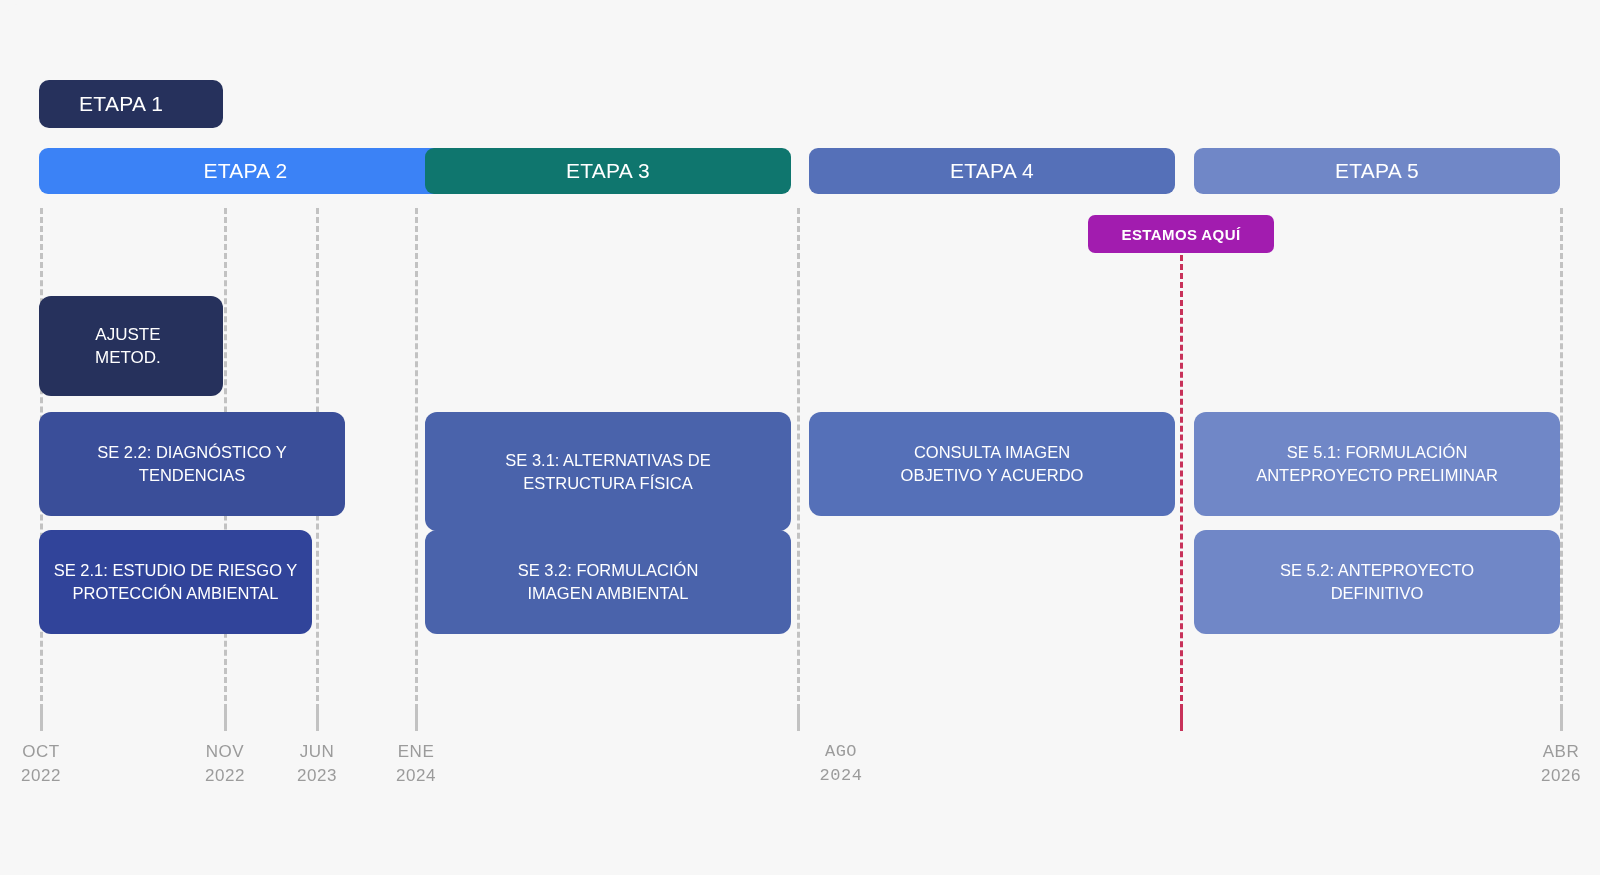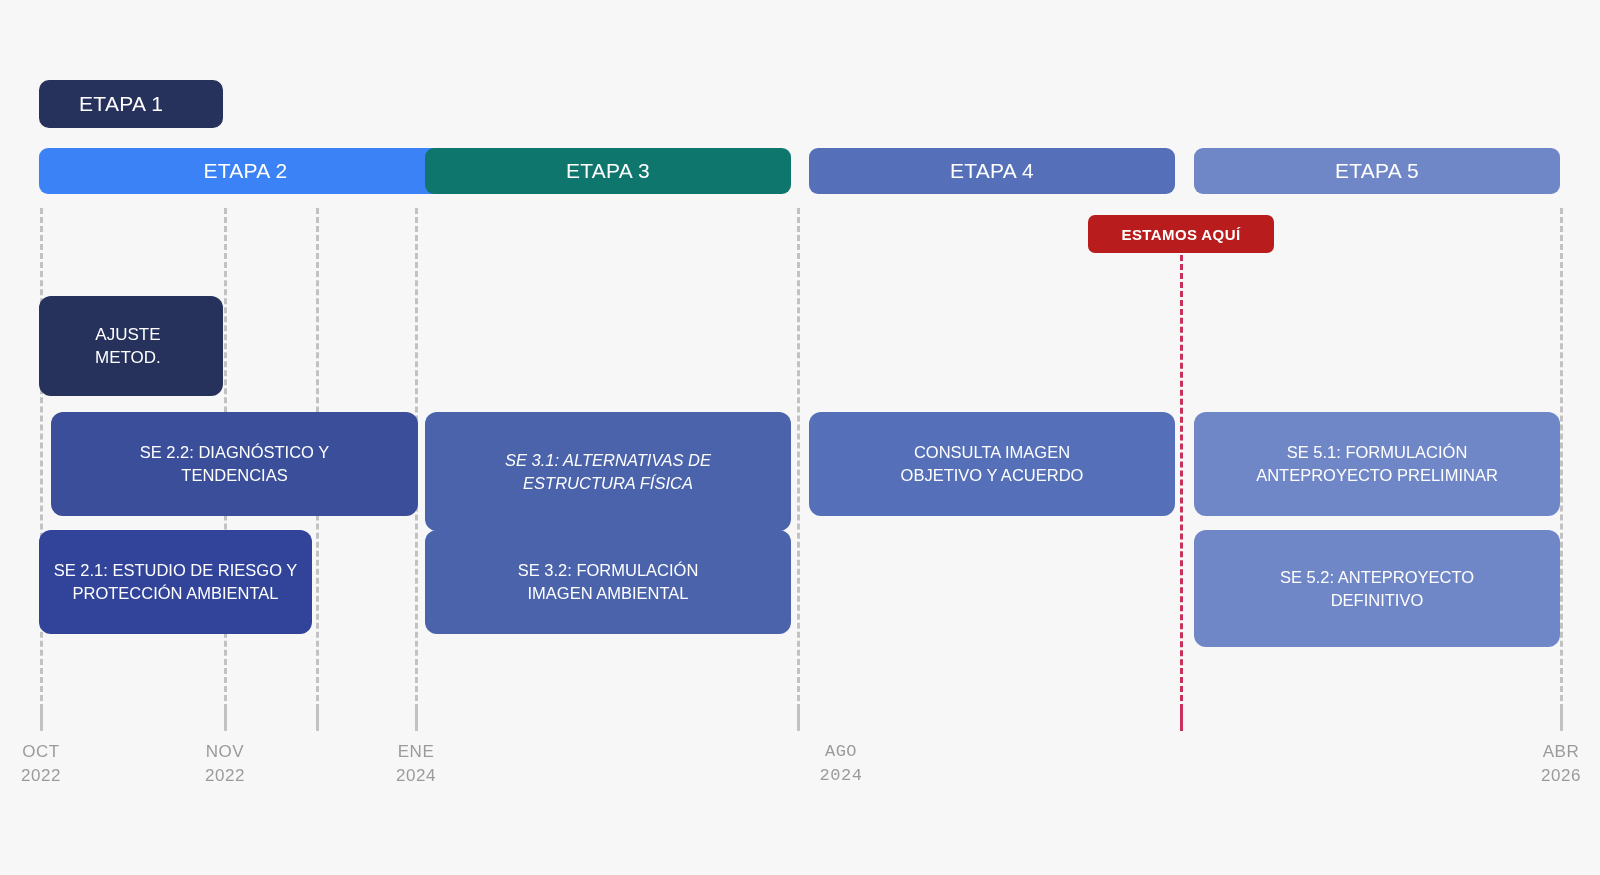"ESTAMOS AQUÍ" div.today-badge { background: #b91c1c -> #a21caf }
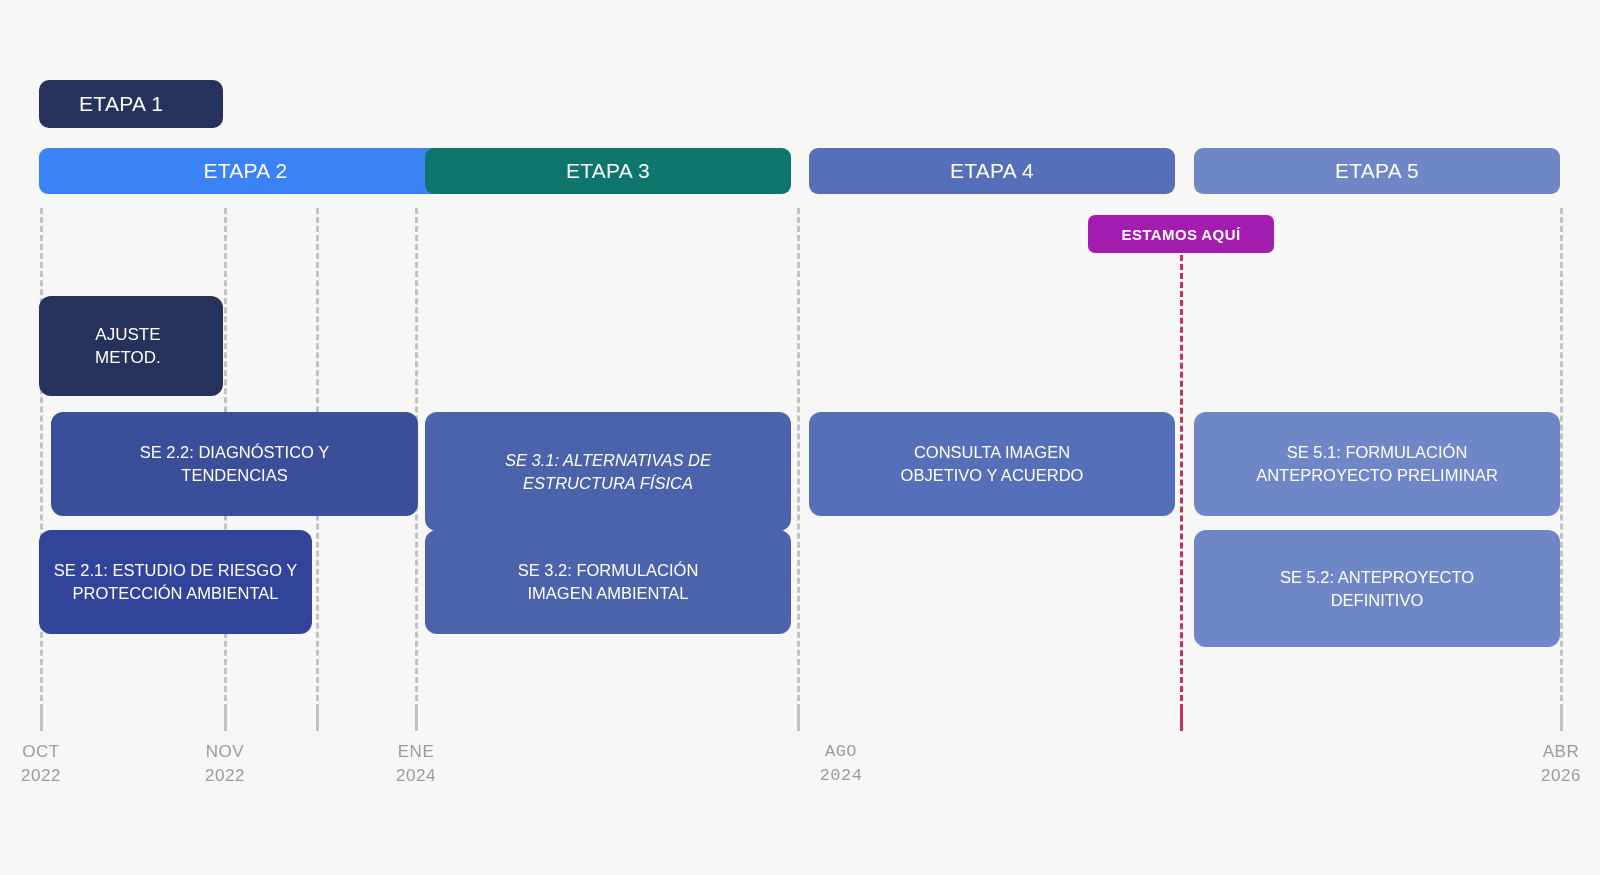"SE 2.2: DIAGNÓSTICO Y" div.task-bar { margin-left: 12px -> none; width: 367px -> 306px }
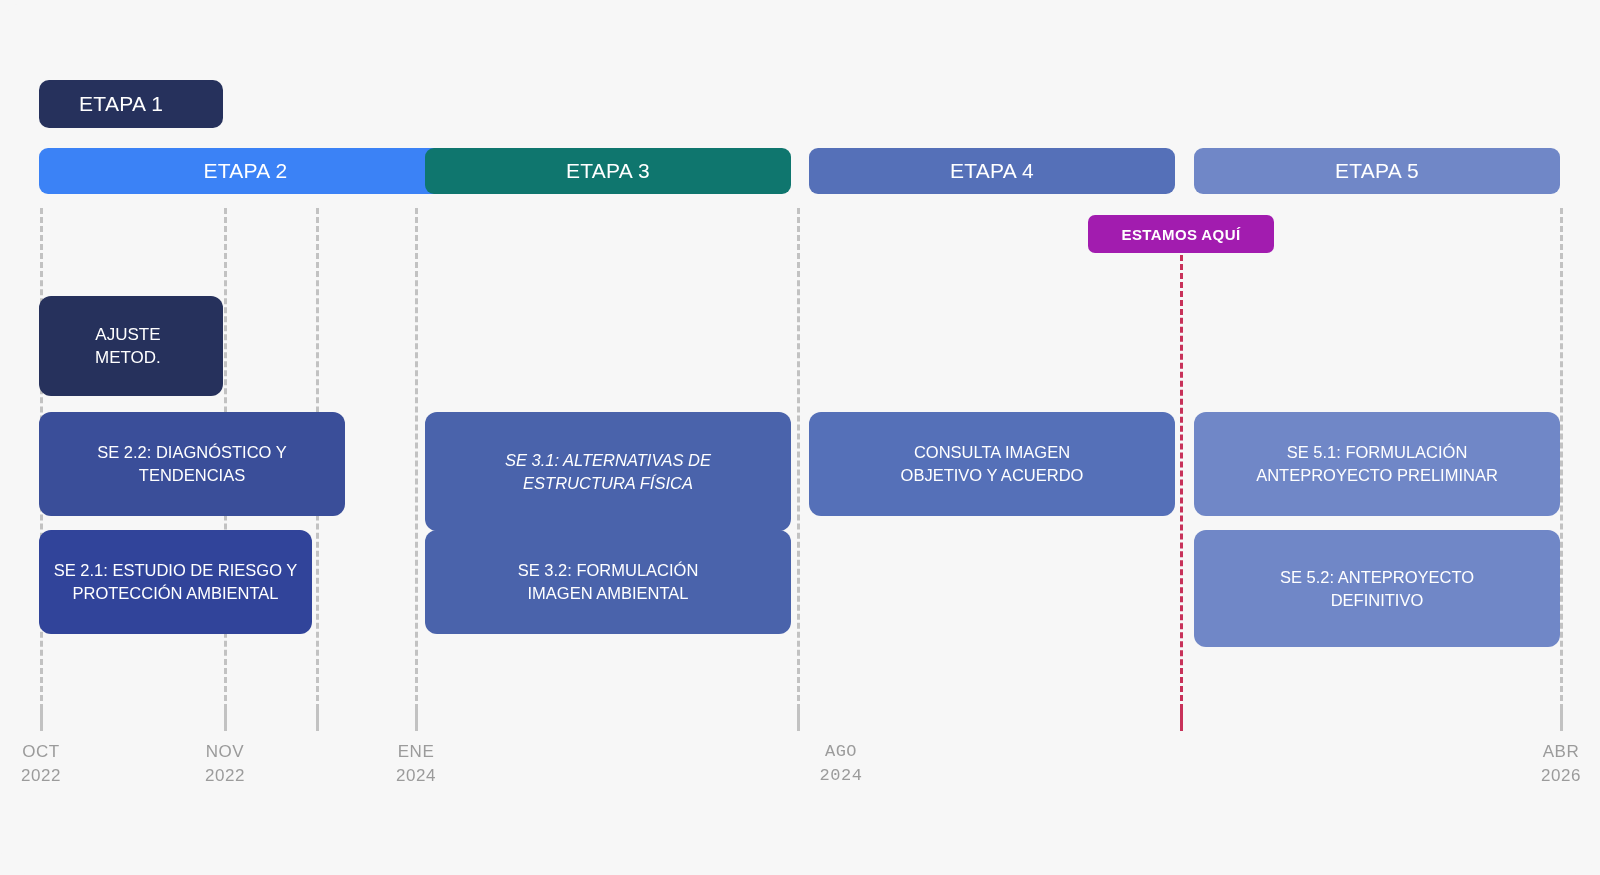"SE 3.1: ALTERNATIVAS DE" div.task-bar { font-style: italic -> none }
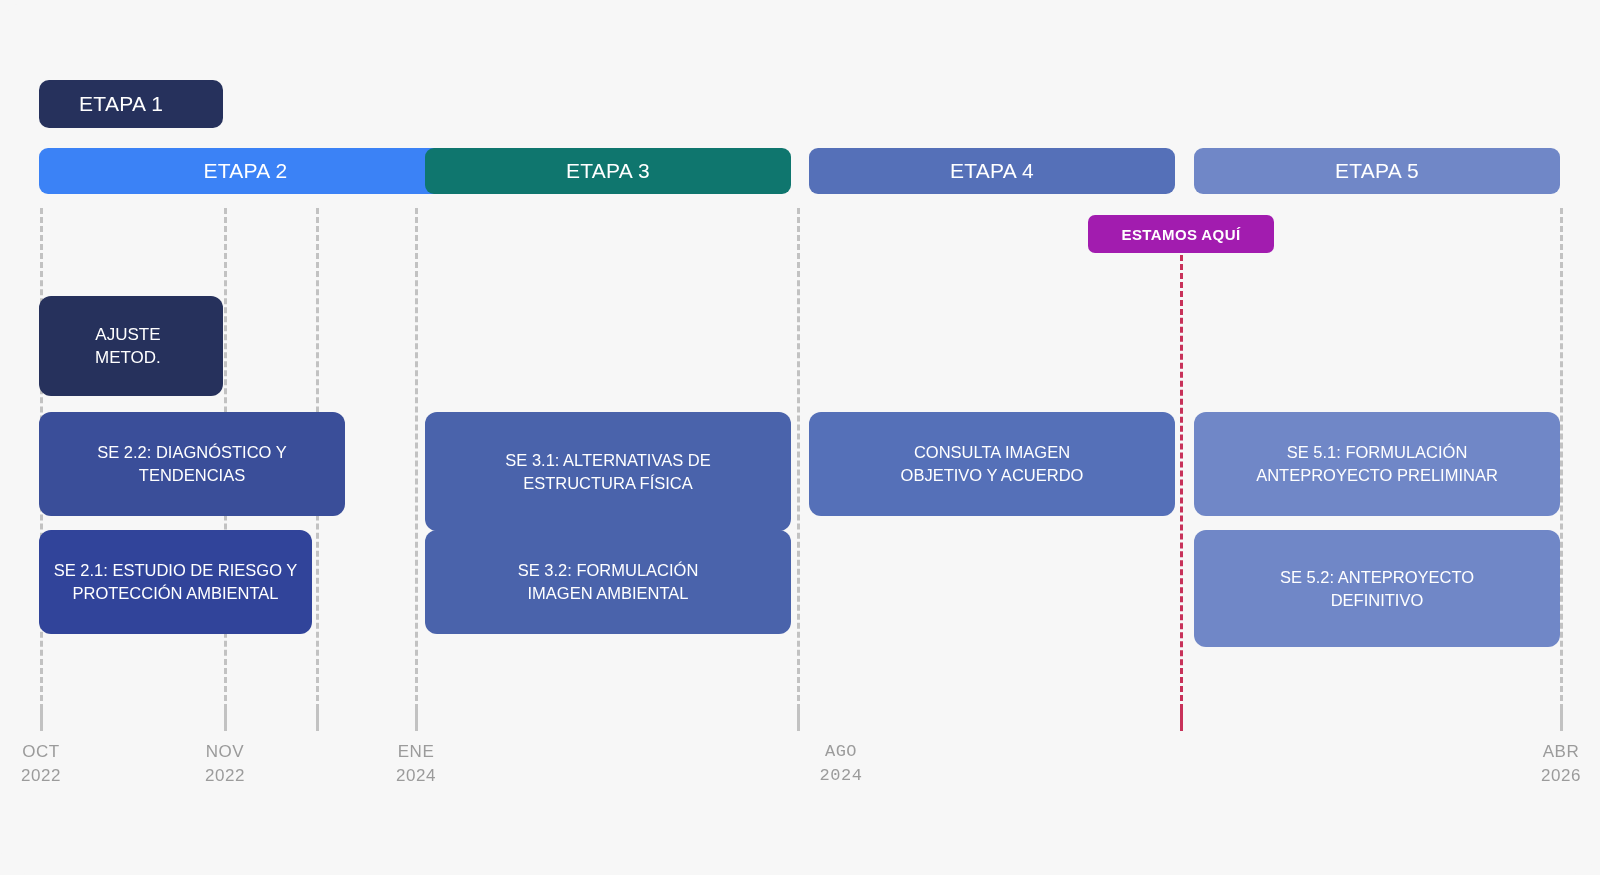"SE 5.2: ANTEPROYECTO" div.task-bar { height: 117px -> 104px }
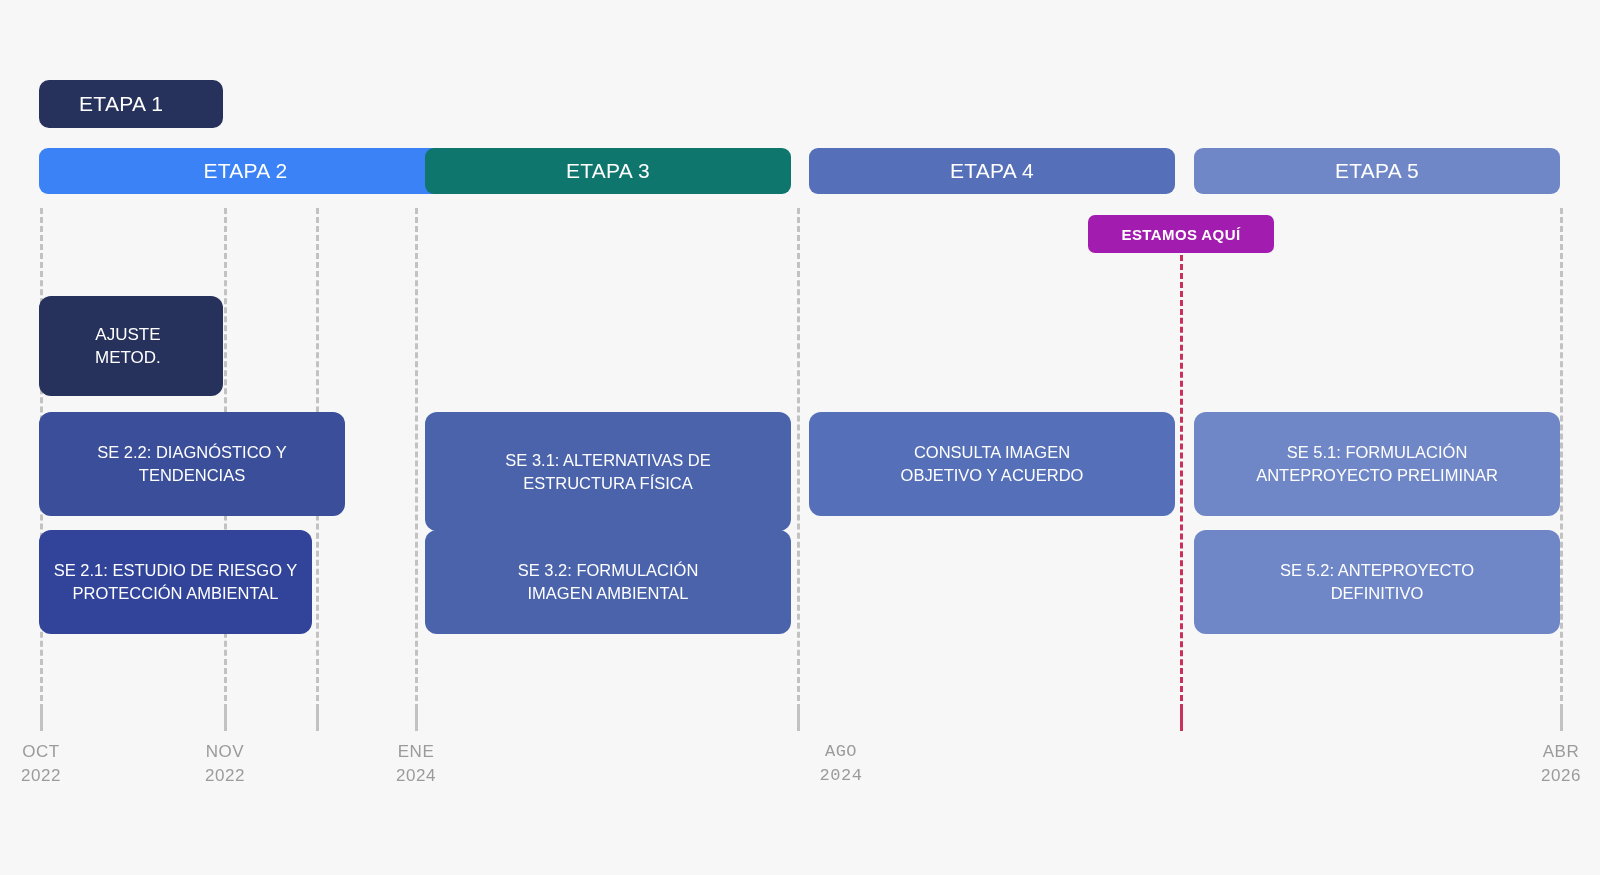"JUN" div.date-label { html: none -> <div> <span>JUN</span> <span>2023</span> </div> }
